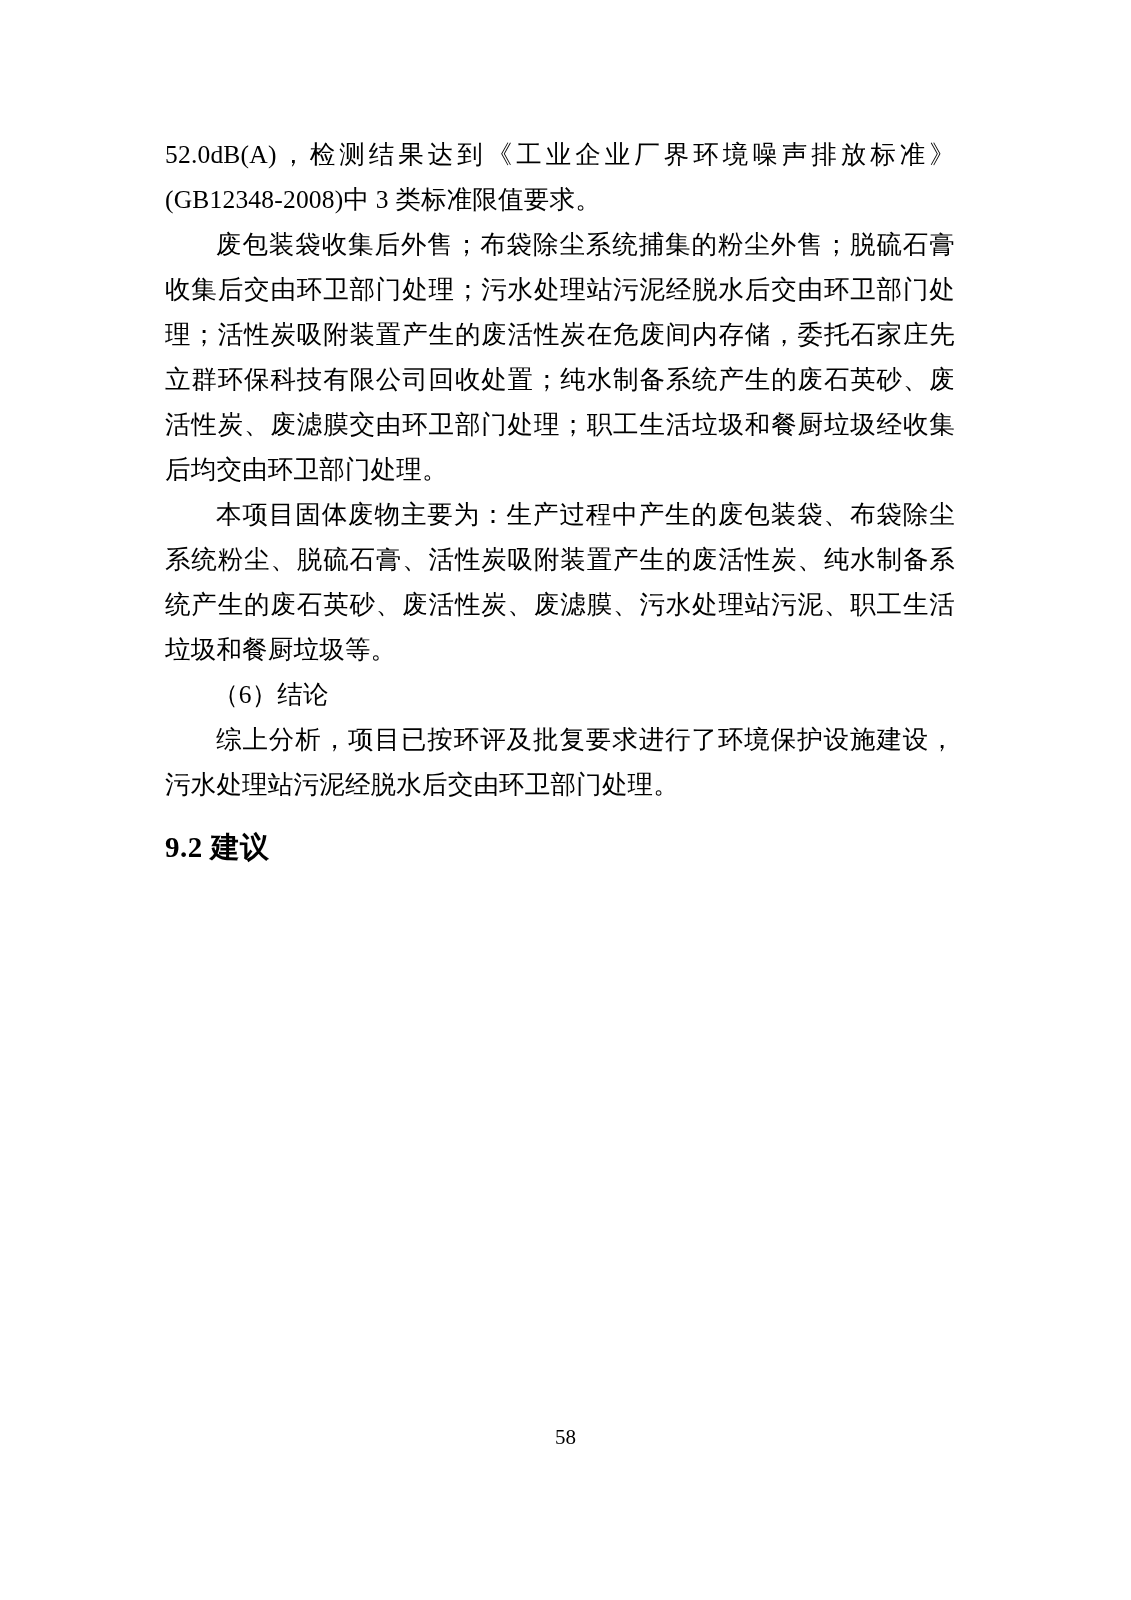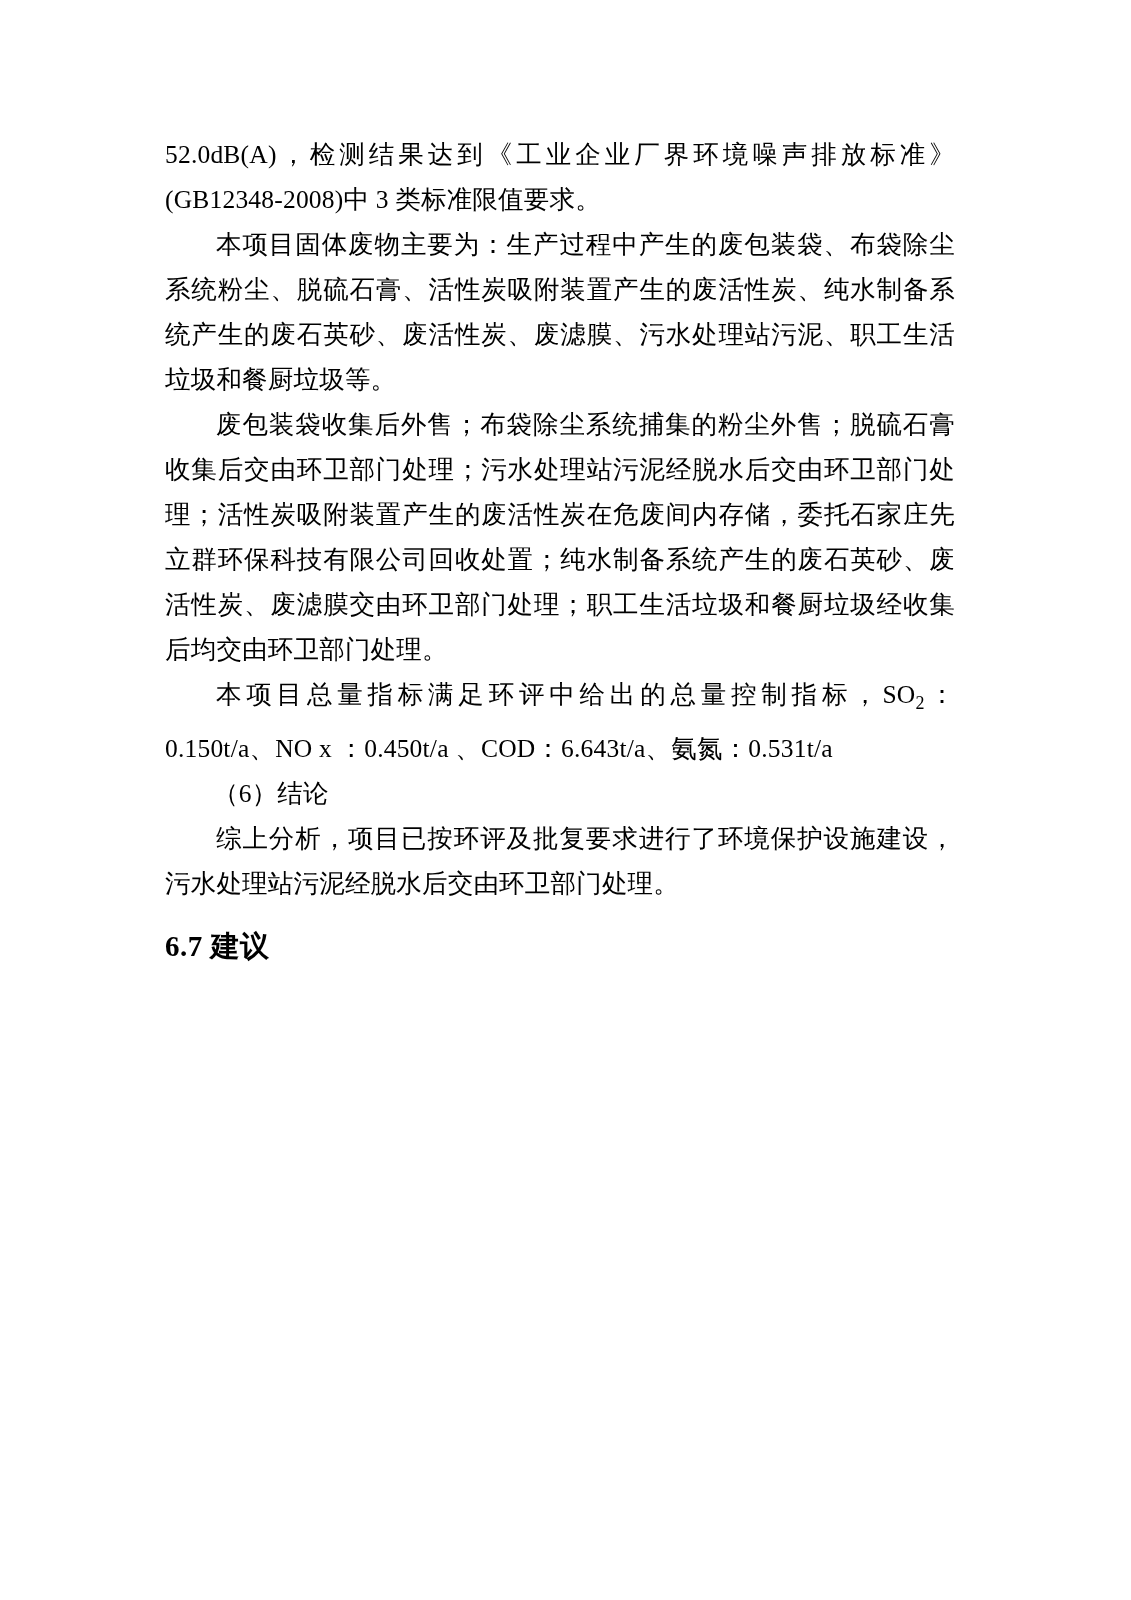"本项目固体废物主要为：生产过程中产生的废包装袋、布袋除尘系统粉尘、脱硫石膏、活性" p.para { order: before "废包装袋收集后外售；布袋除尘系统捕集的粉尘外售；脱硫石膏收集后交由环卫部门处理；" -> after "废包装袋收集后外售；布袋除尘系统捕集的粉尘外售；脱硫石膏收集后交由环卫部门处理；" }
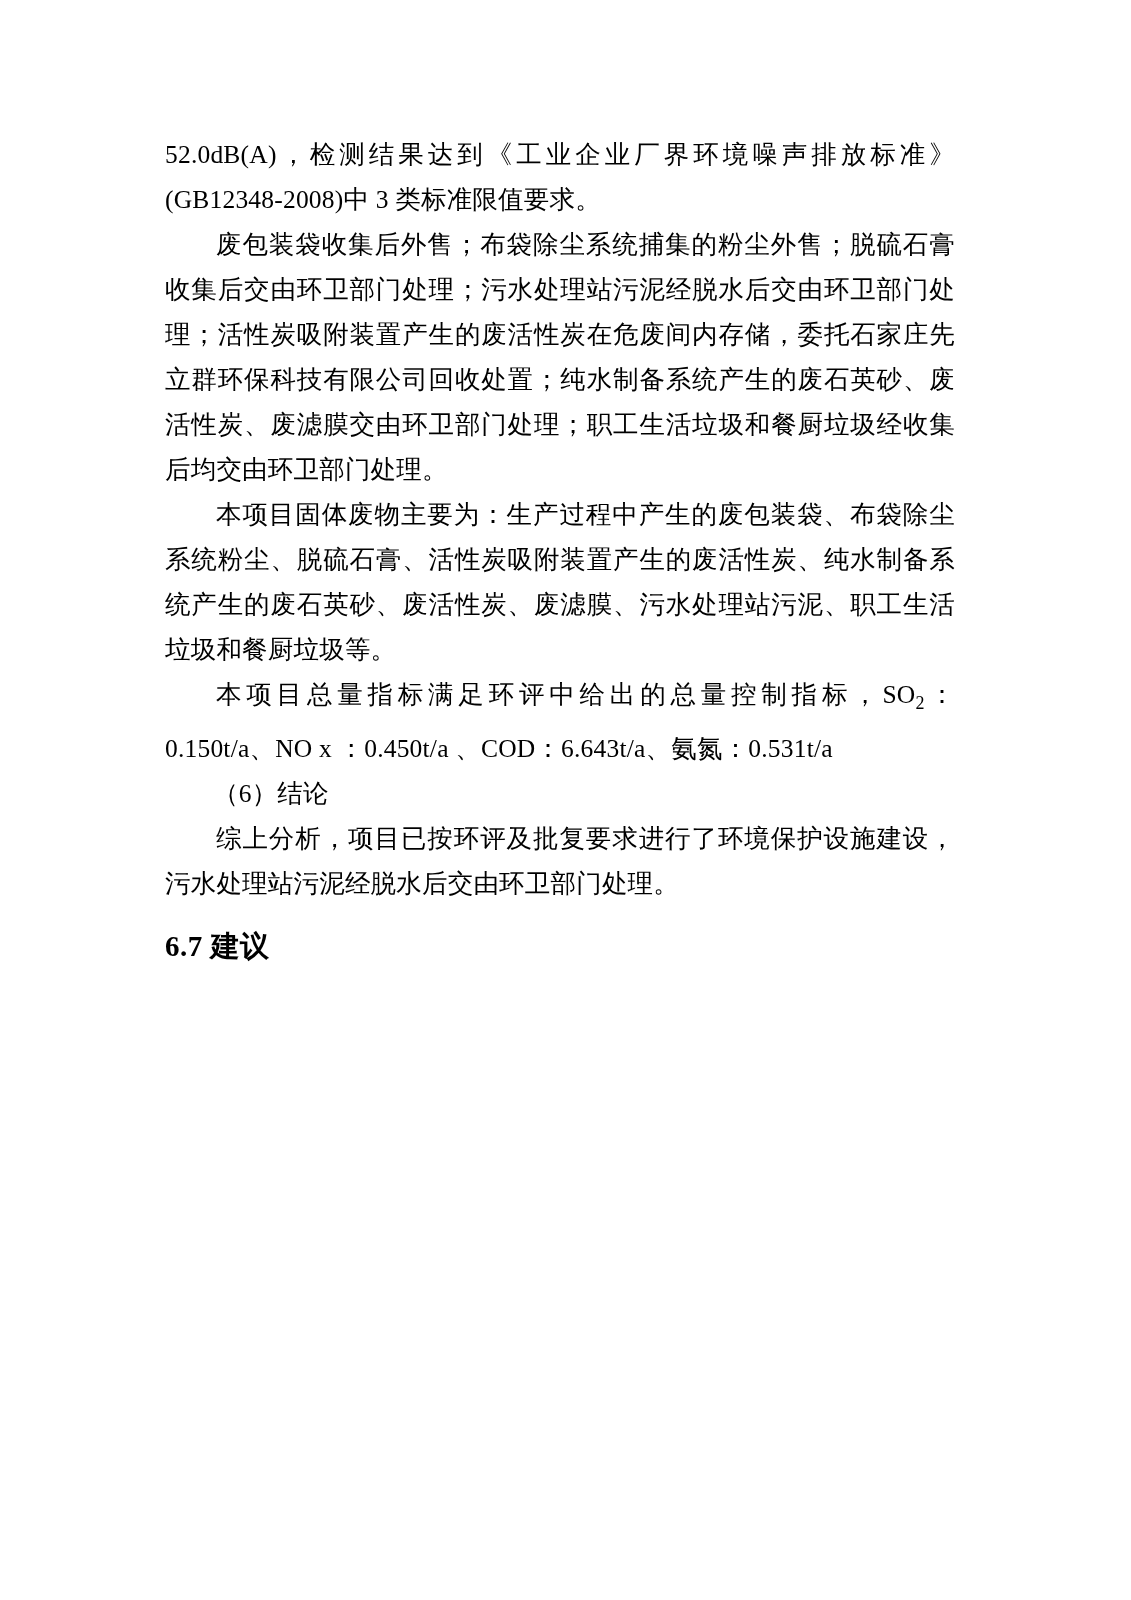"本项目总量指标满足环评中给出的总量控制指标，SO2：0.150t/a、NO x" p.para { html: <p><span>本项目总量指标满足环评中给出的总量控制指标，SO</span><span>2</span><span>：0.150t/a、NO x ：0.450t/a 、COD：6.643t/a、氨氮：0.531t/a</span></p> -> none }
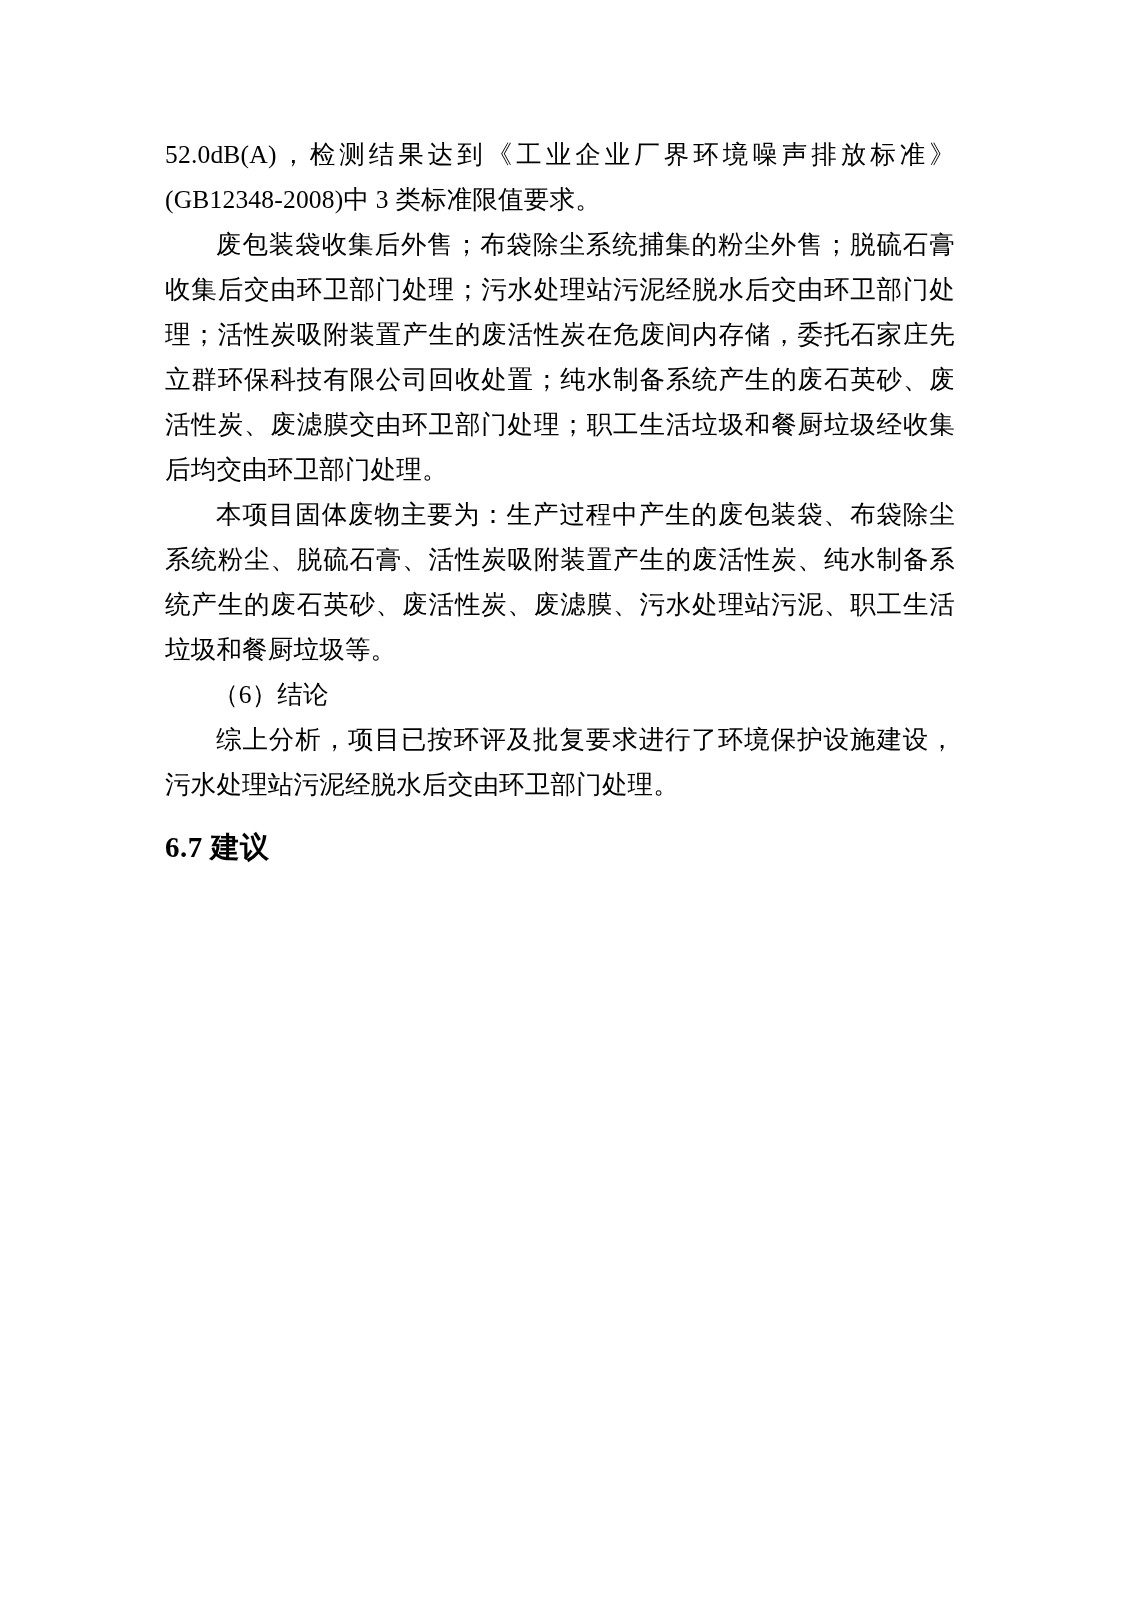"6.7 建议" h2.heading { text: 6.7 -> 9.2 }
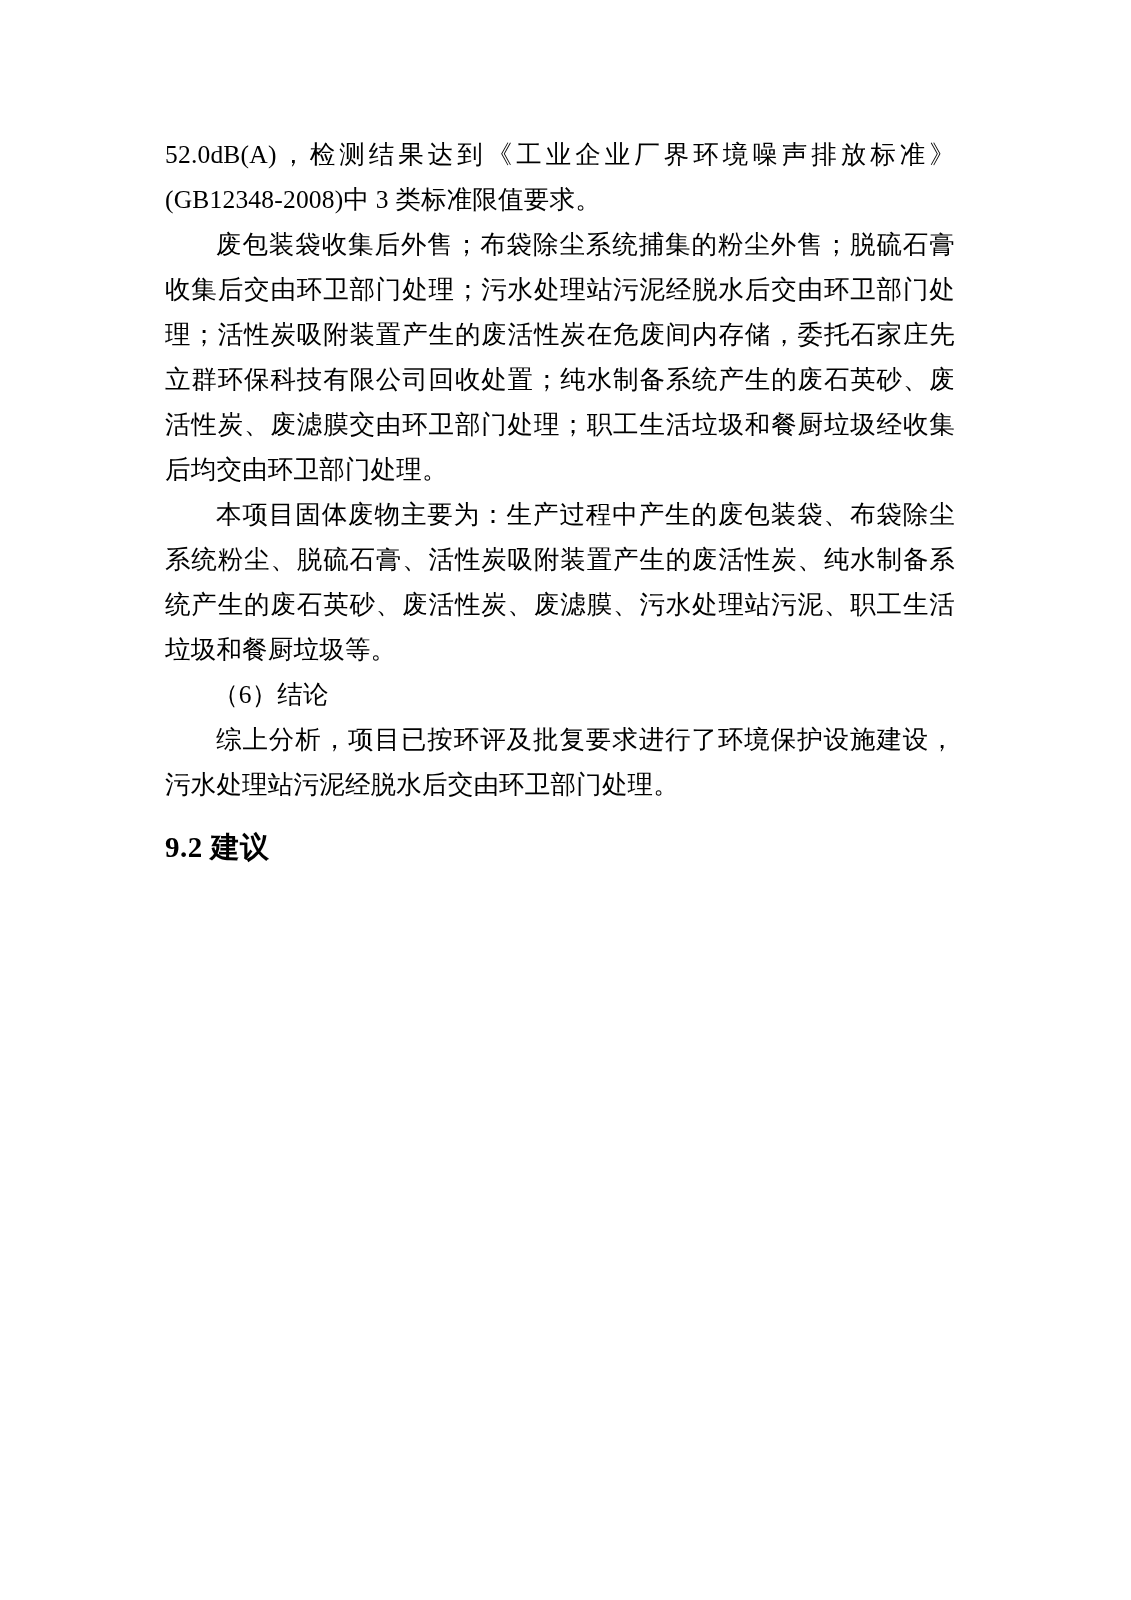"58" div.pagenum { html: none -> <div>58</div> }
